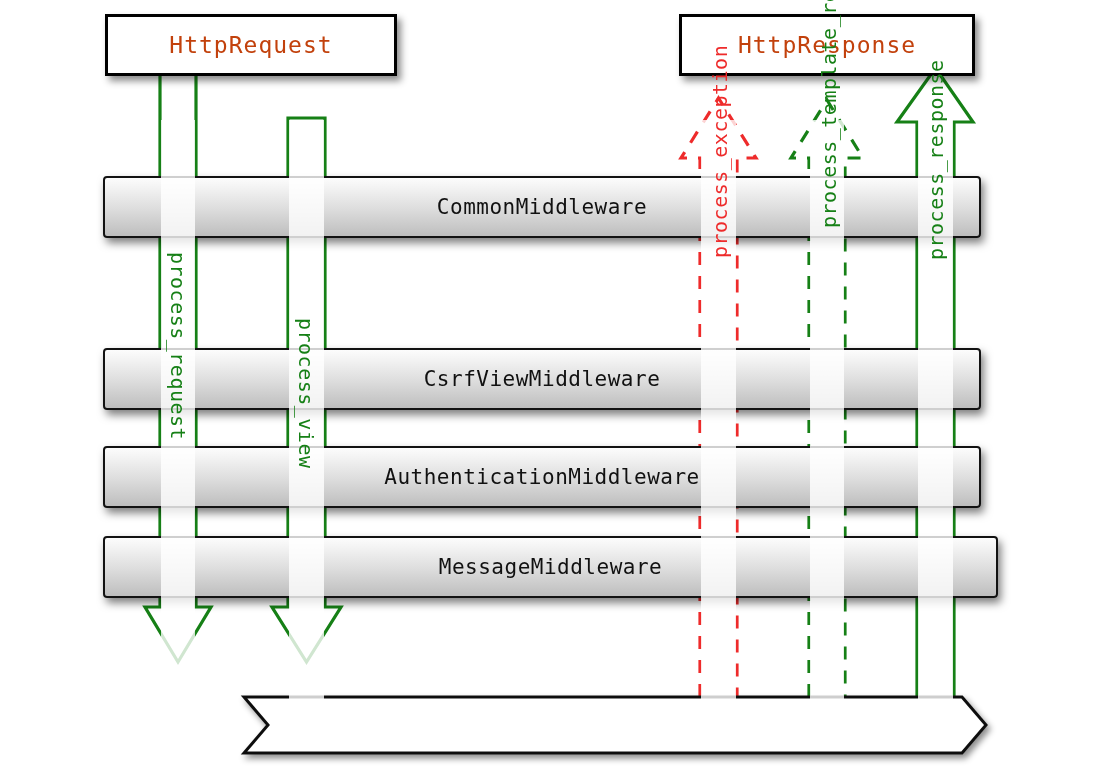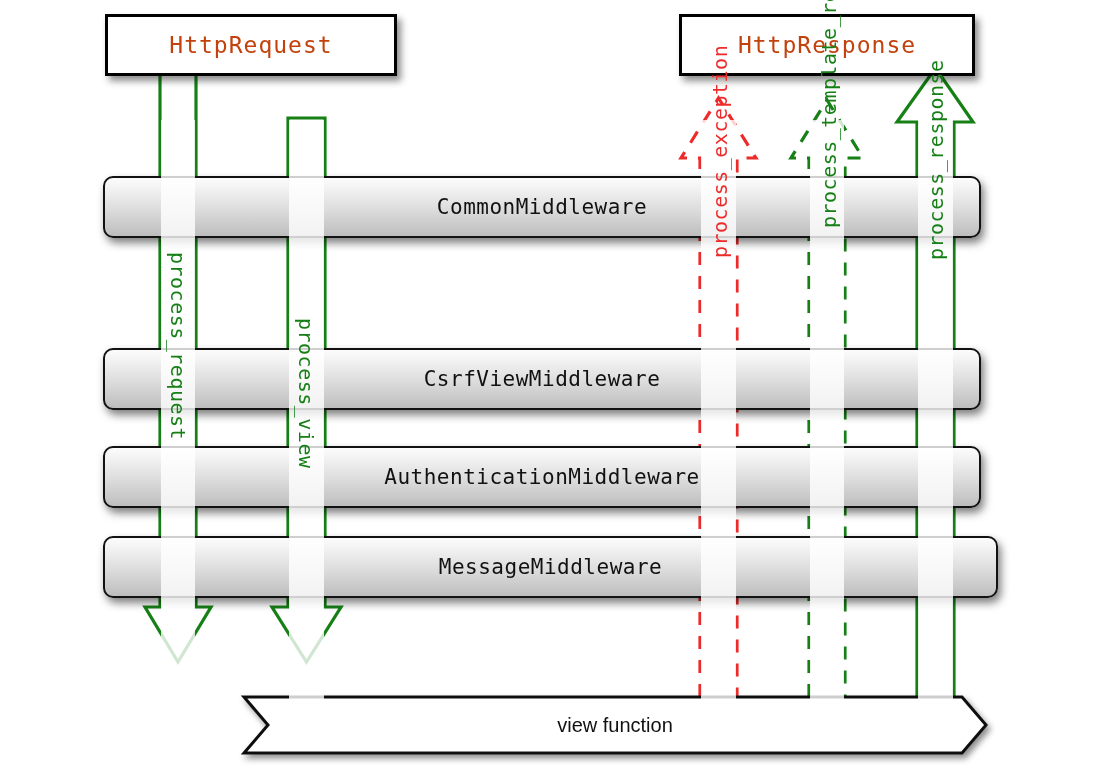"CommonMiddleware" .mwbar { border-radius: 10px -> 4px }
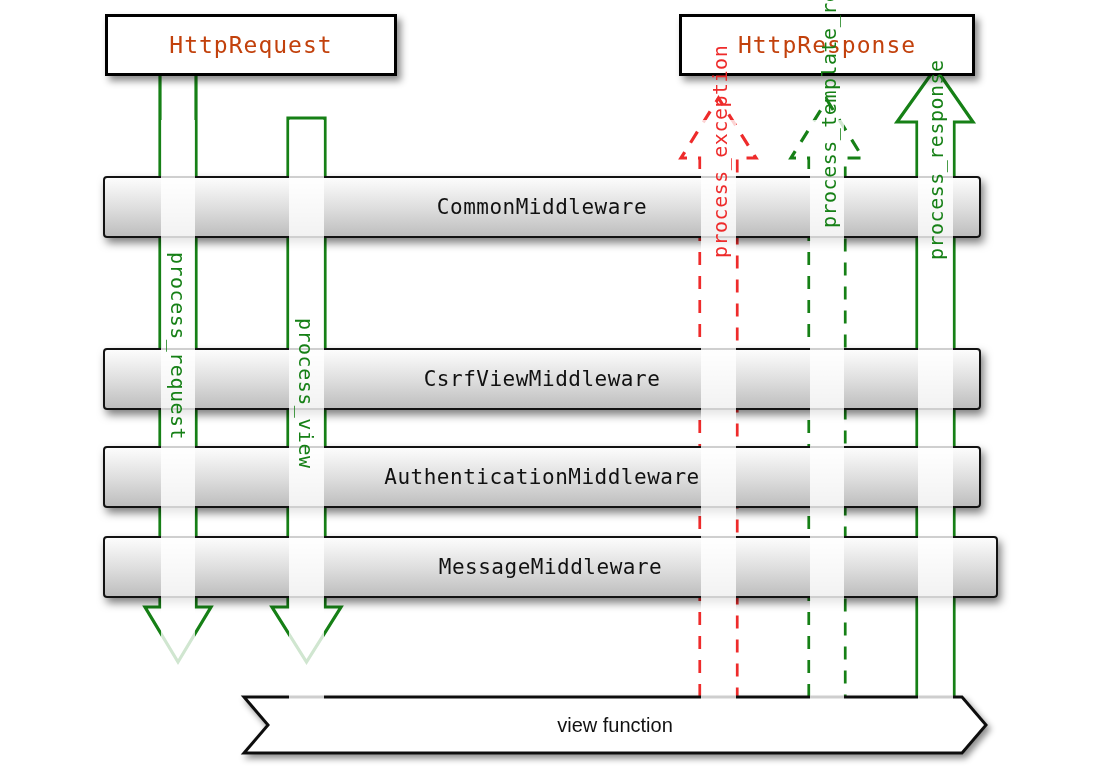"view function" div.vf { html: <div> <span>view function</span> </div> -> none }
